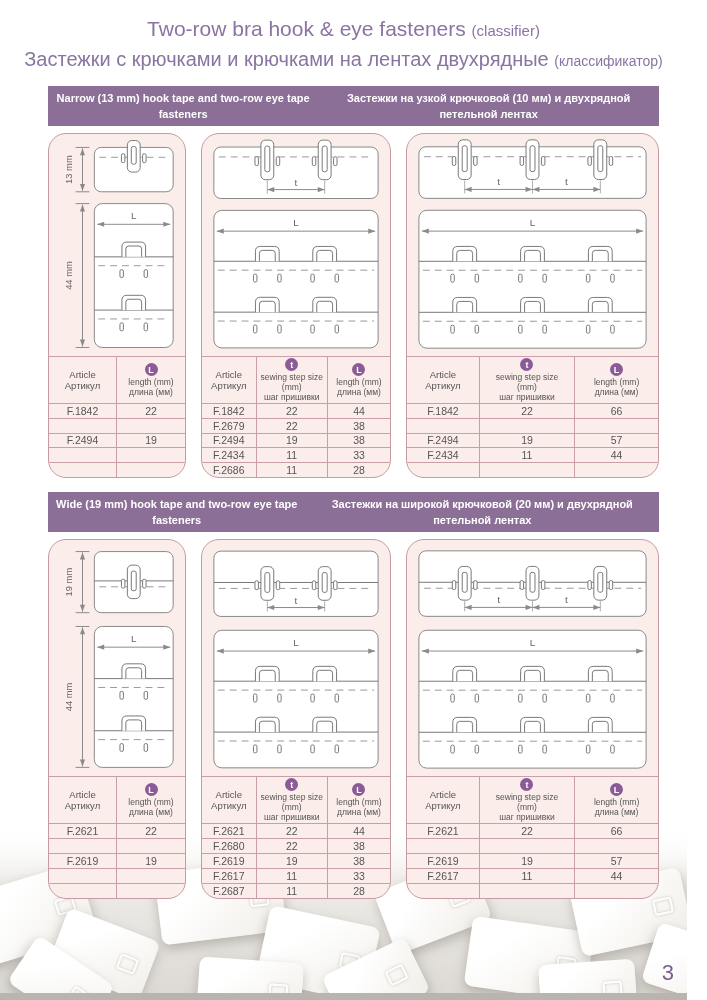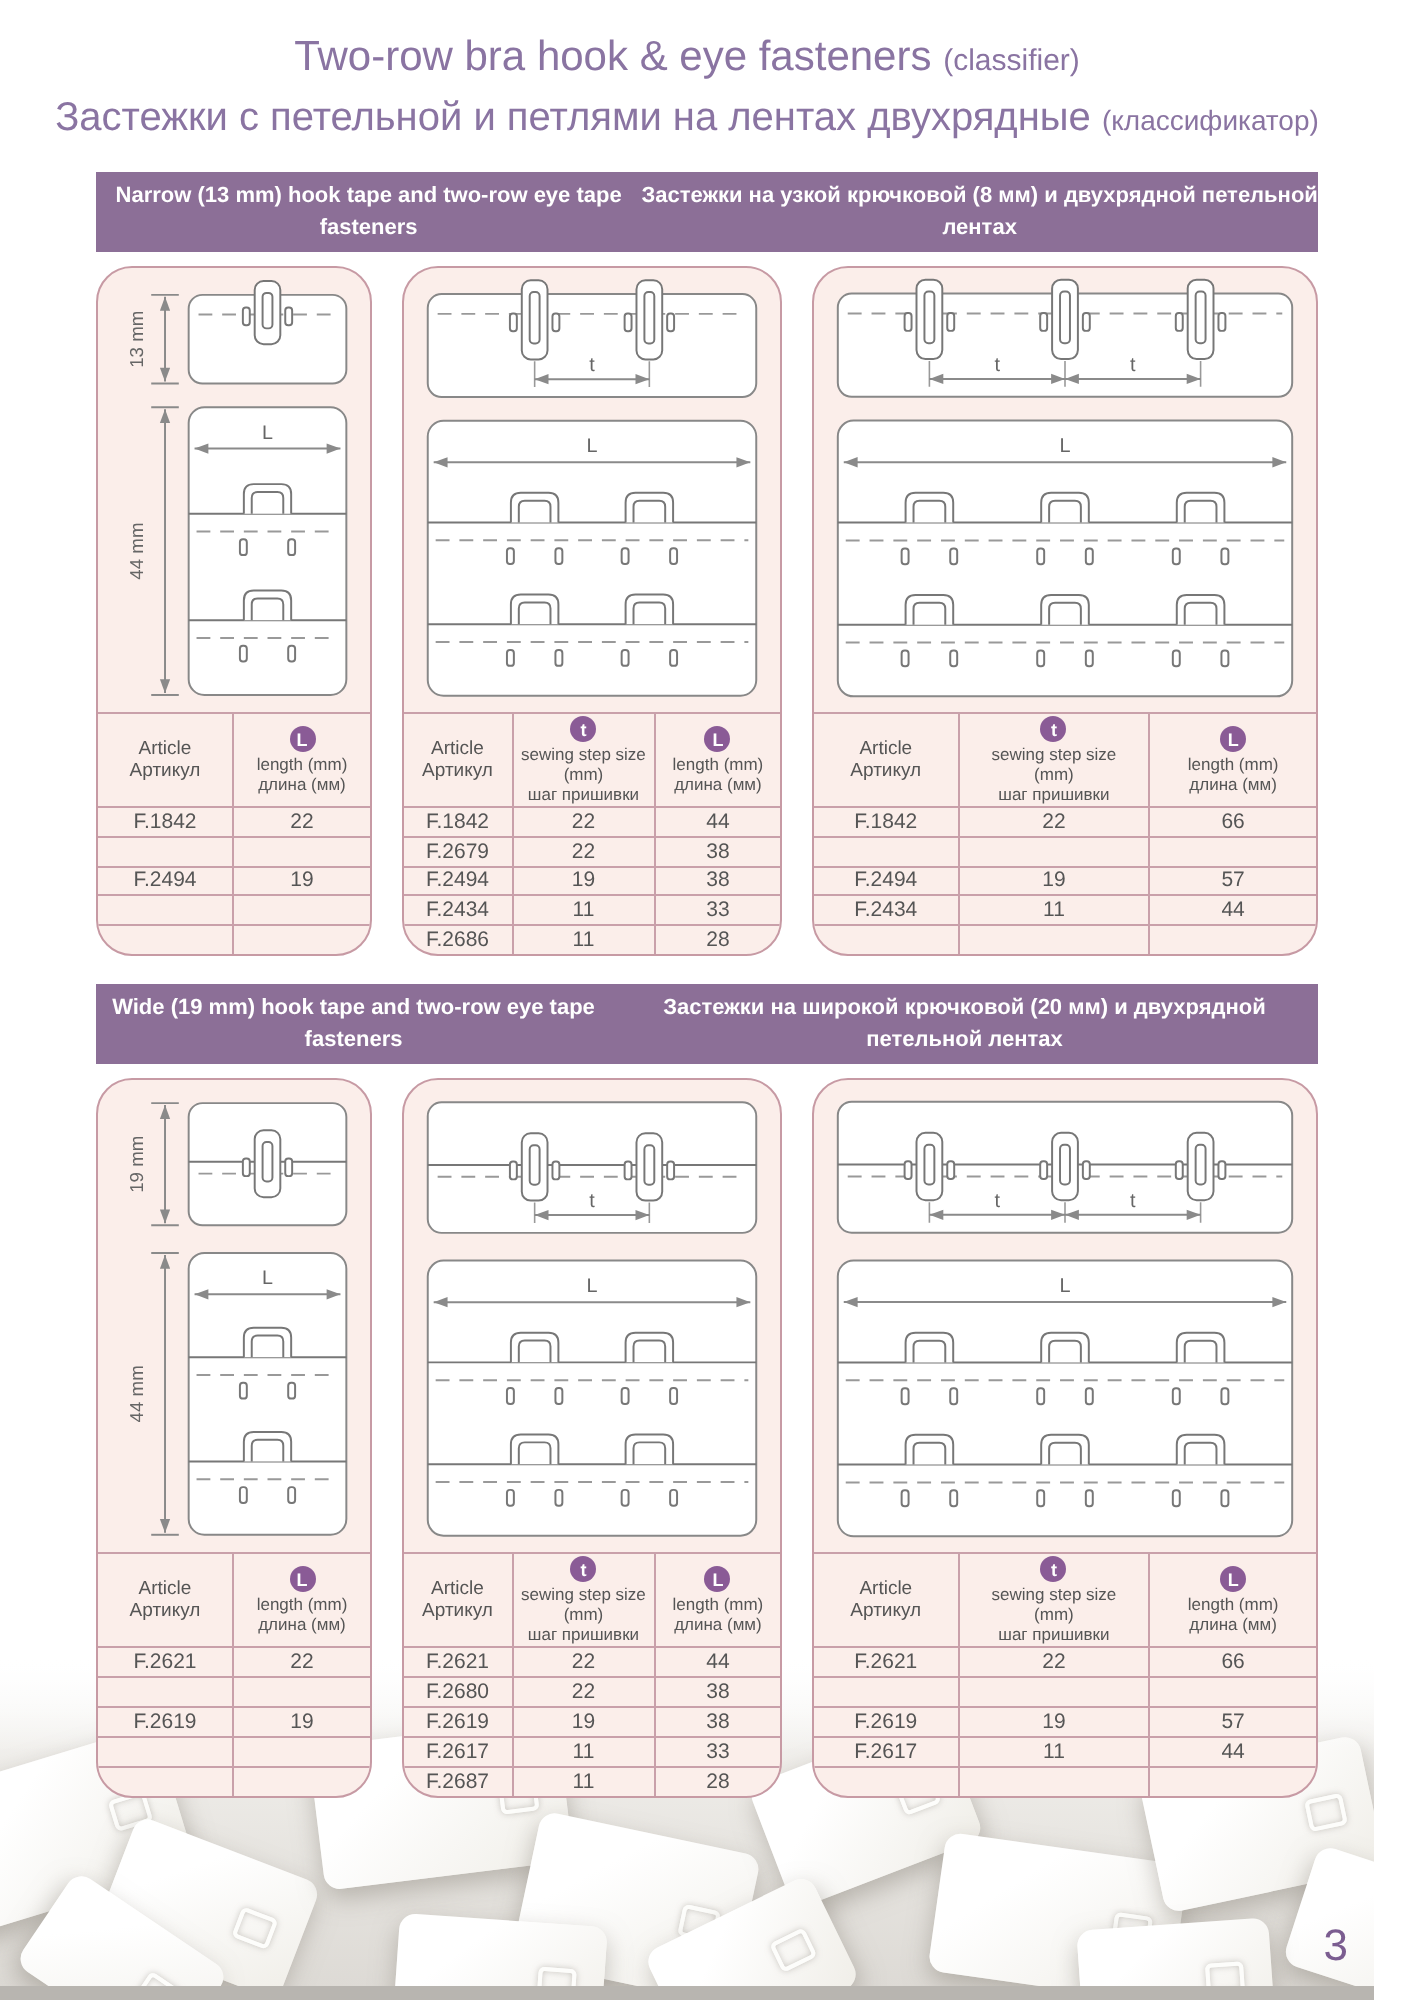"Застежки с петельной и петлями" span { text: петельной и петлями -> крючками и крючками }
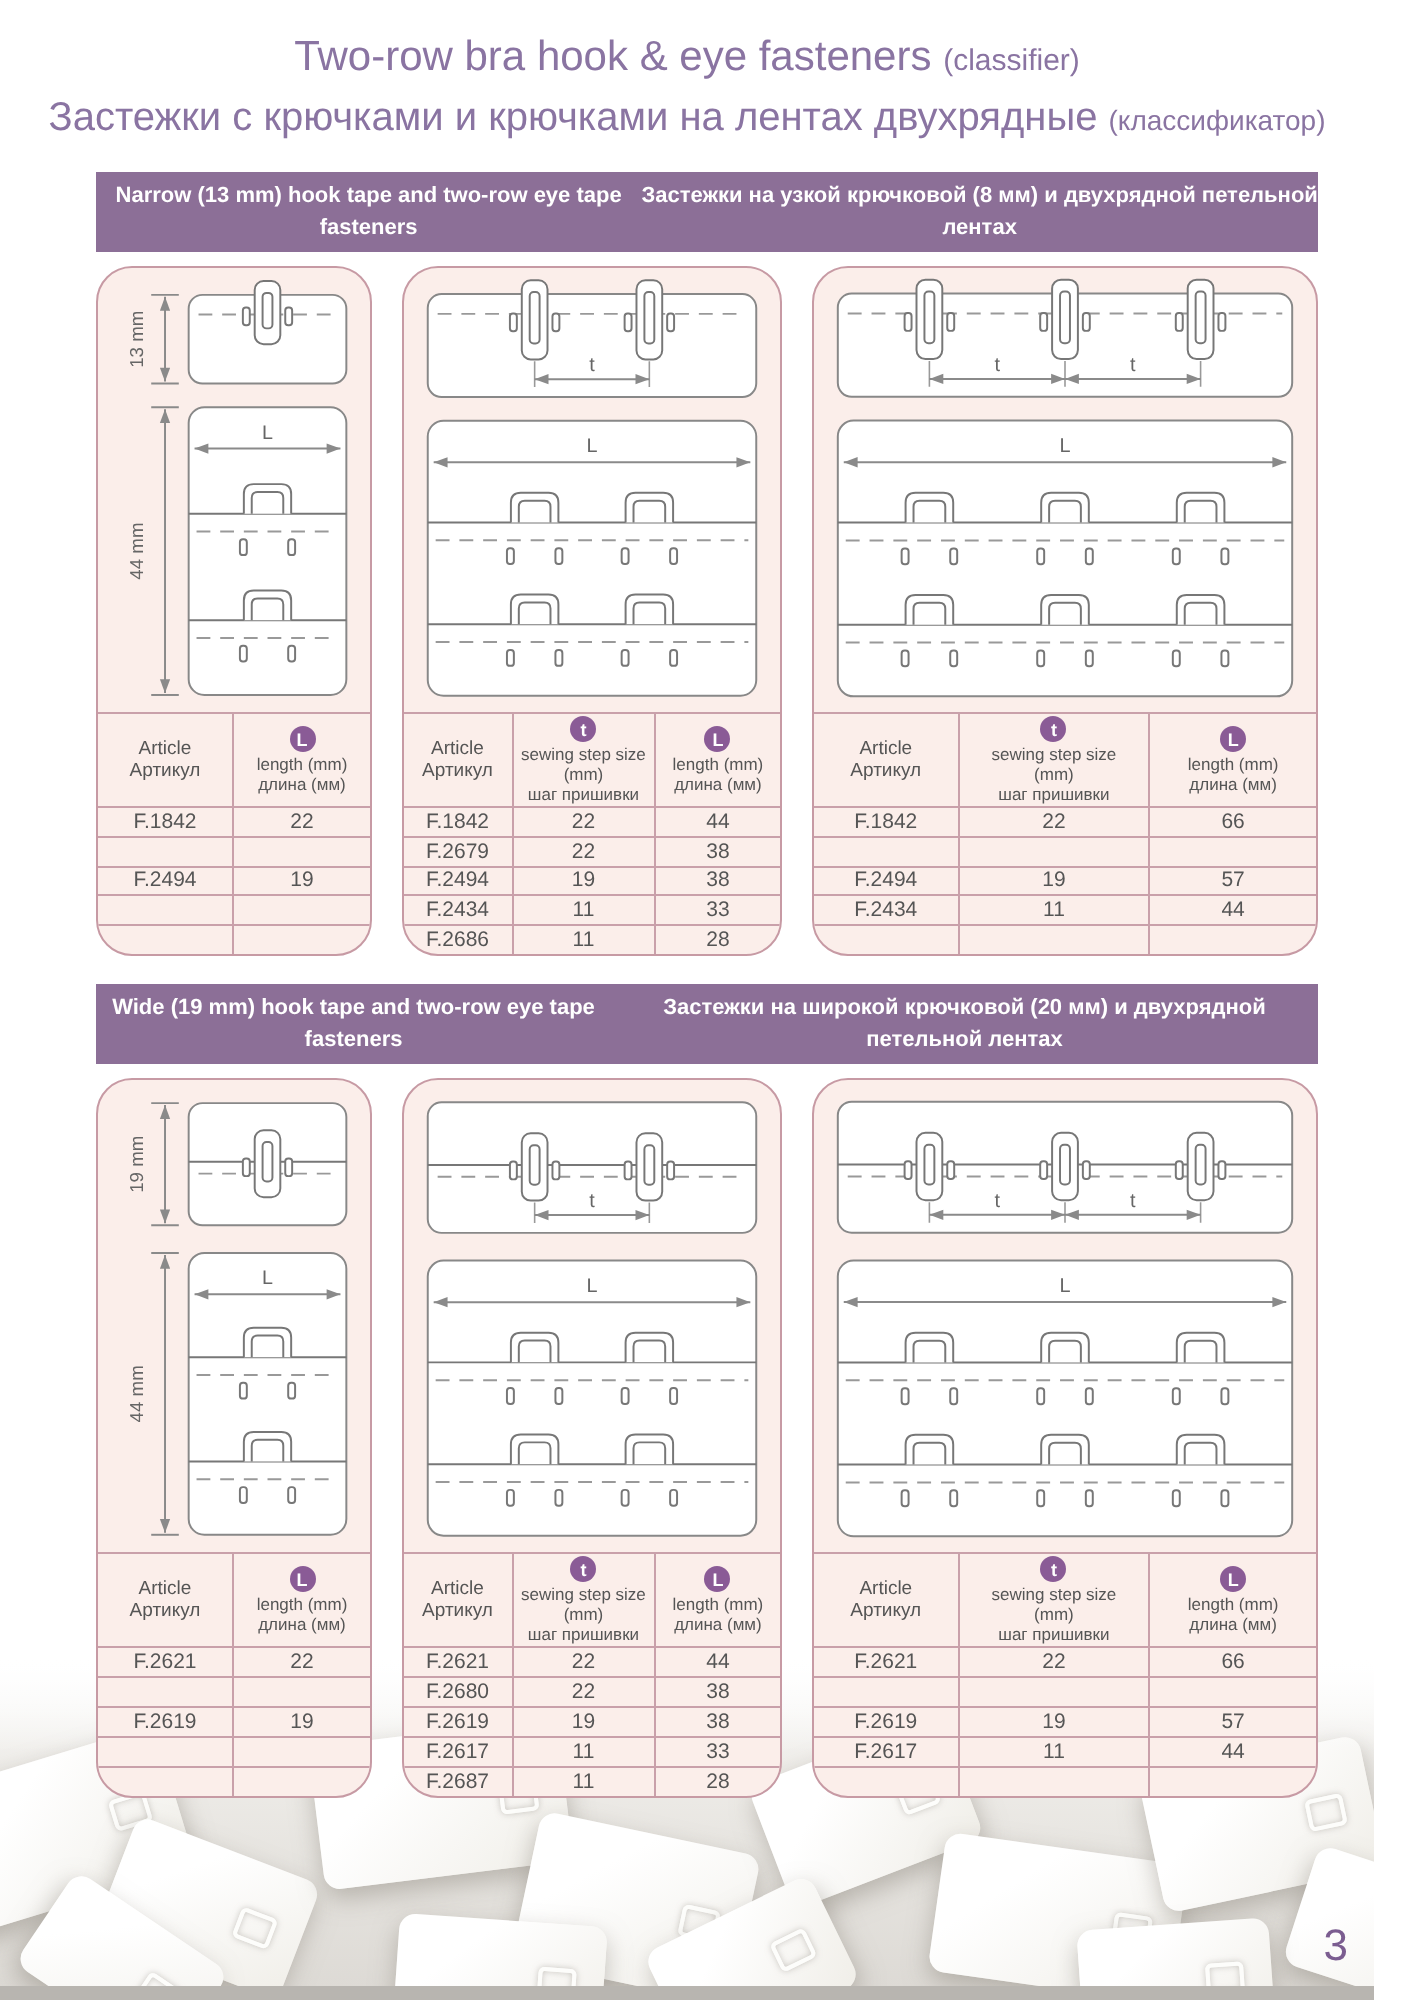"Застежки на узкой крючковой (8" div { text: 8 -> 10 }
